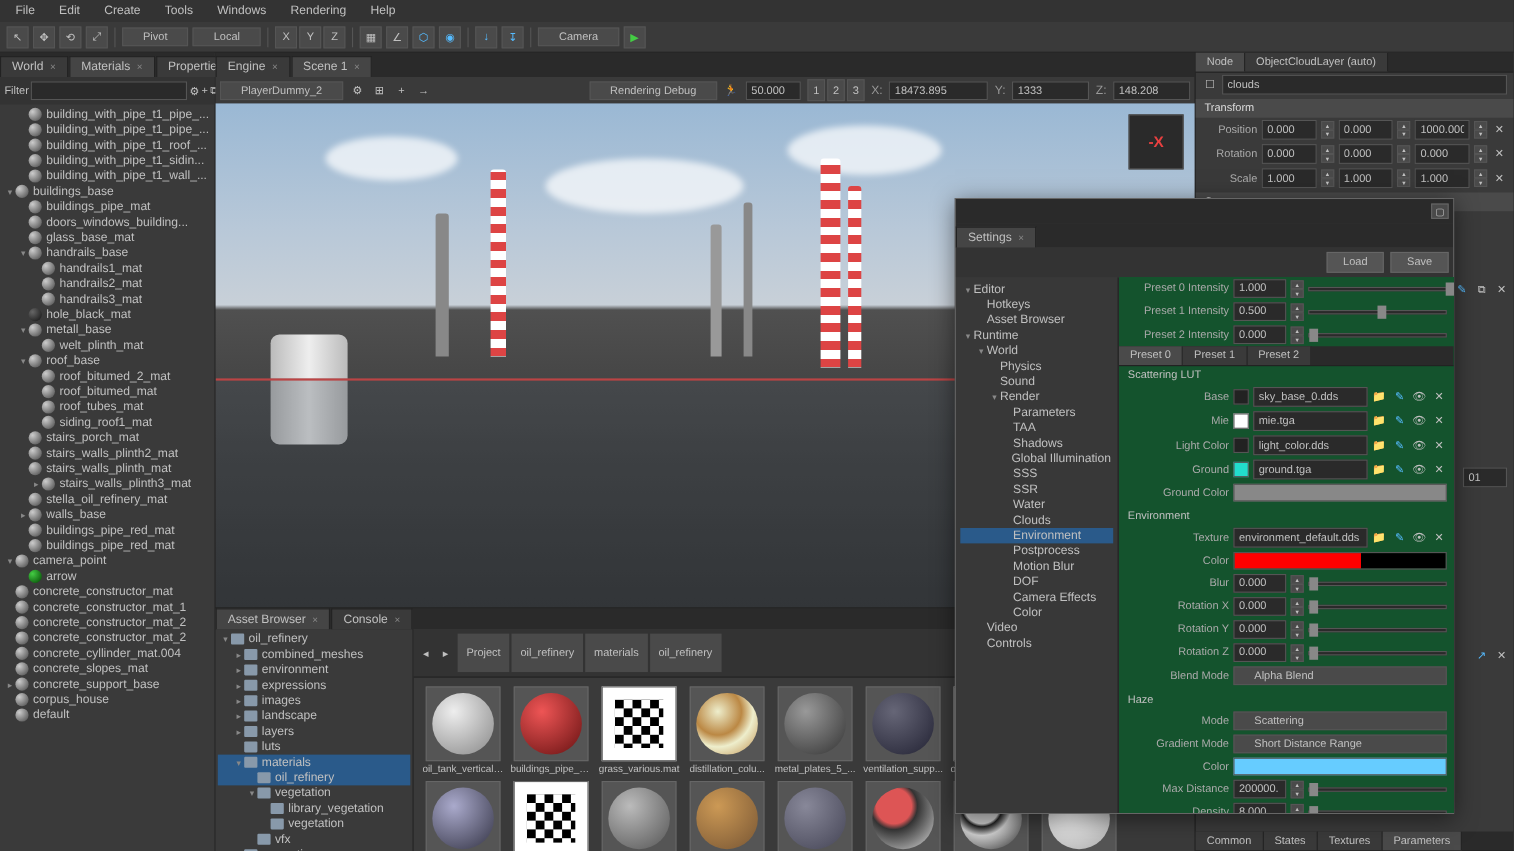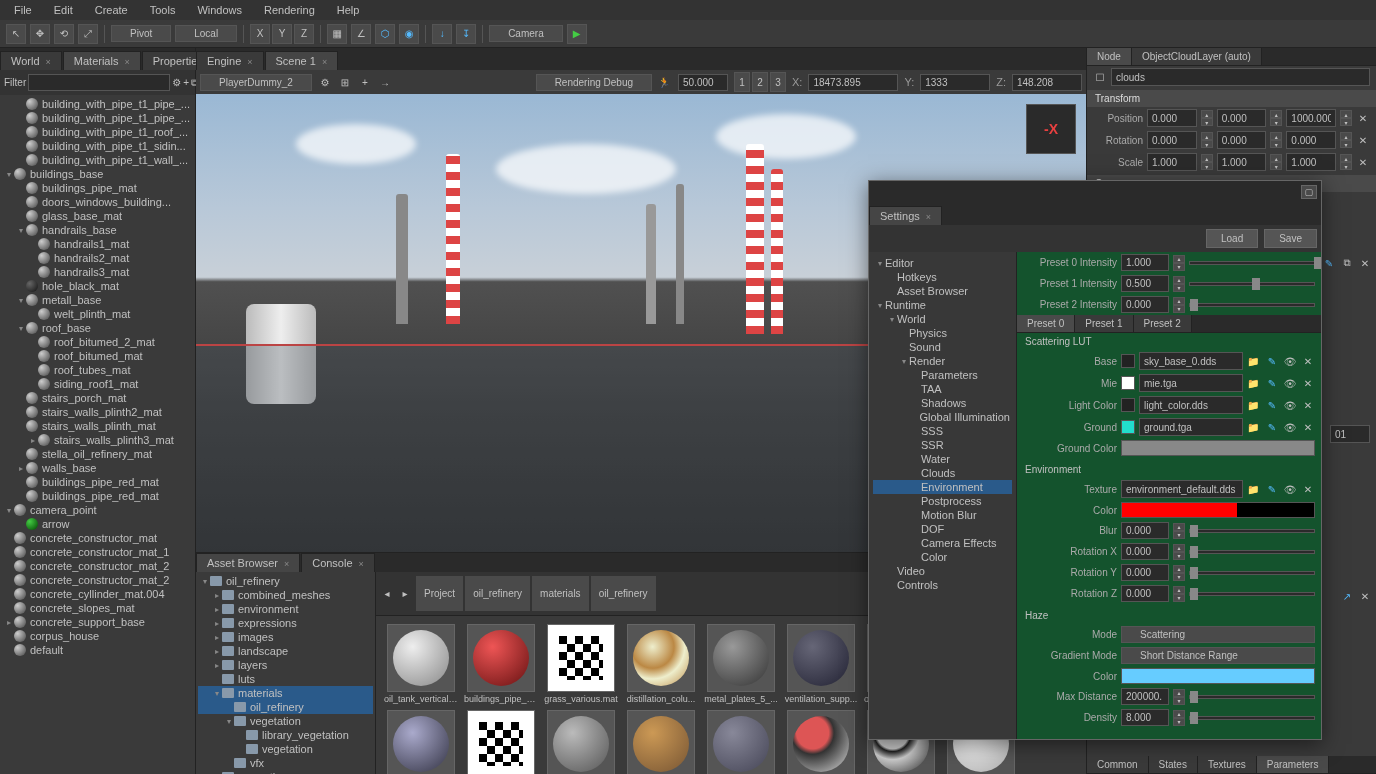"Blend Mode" div.slider-row { html: none -> <div> <div>Blend Mode</div> <div>Alpha Blend</div> </div> }
